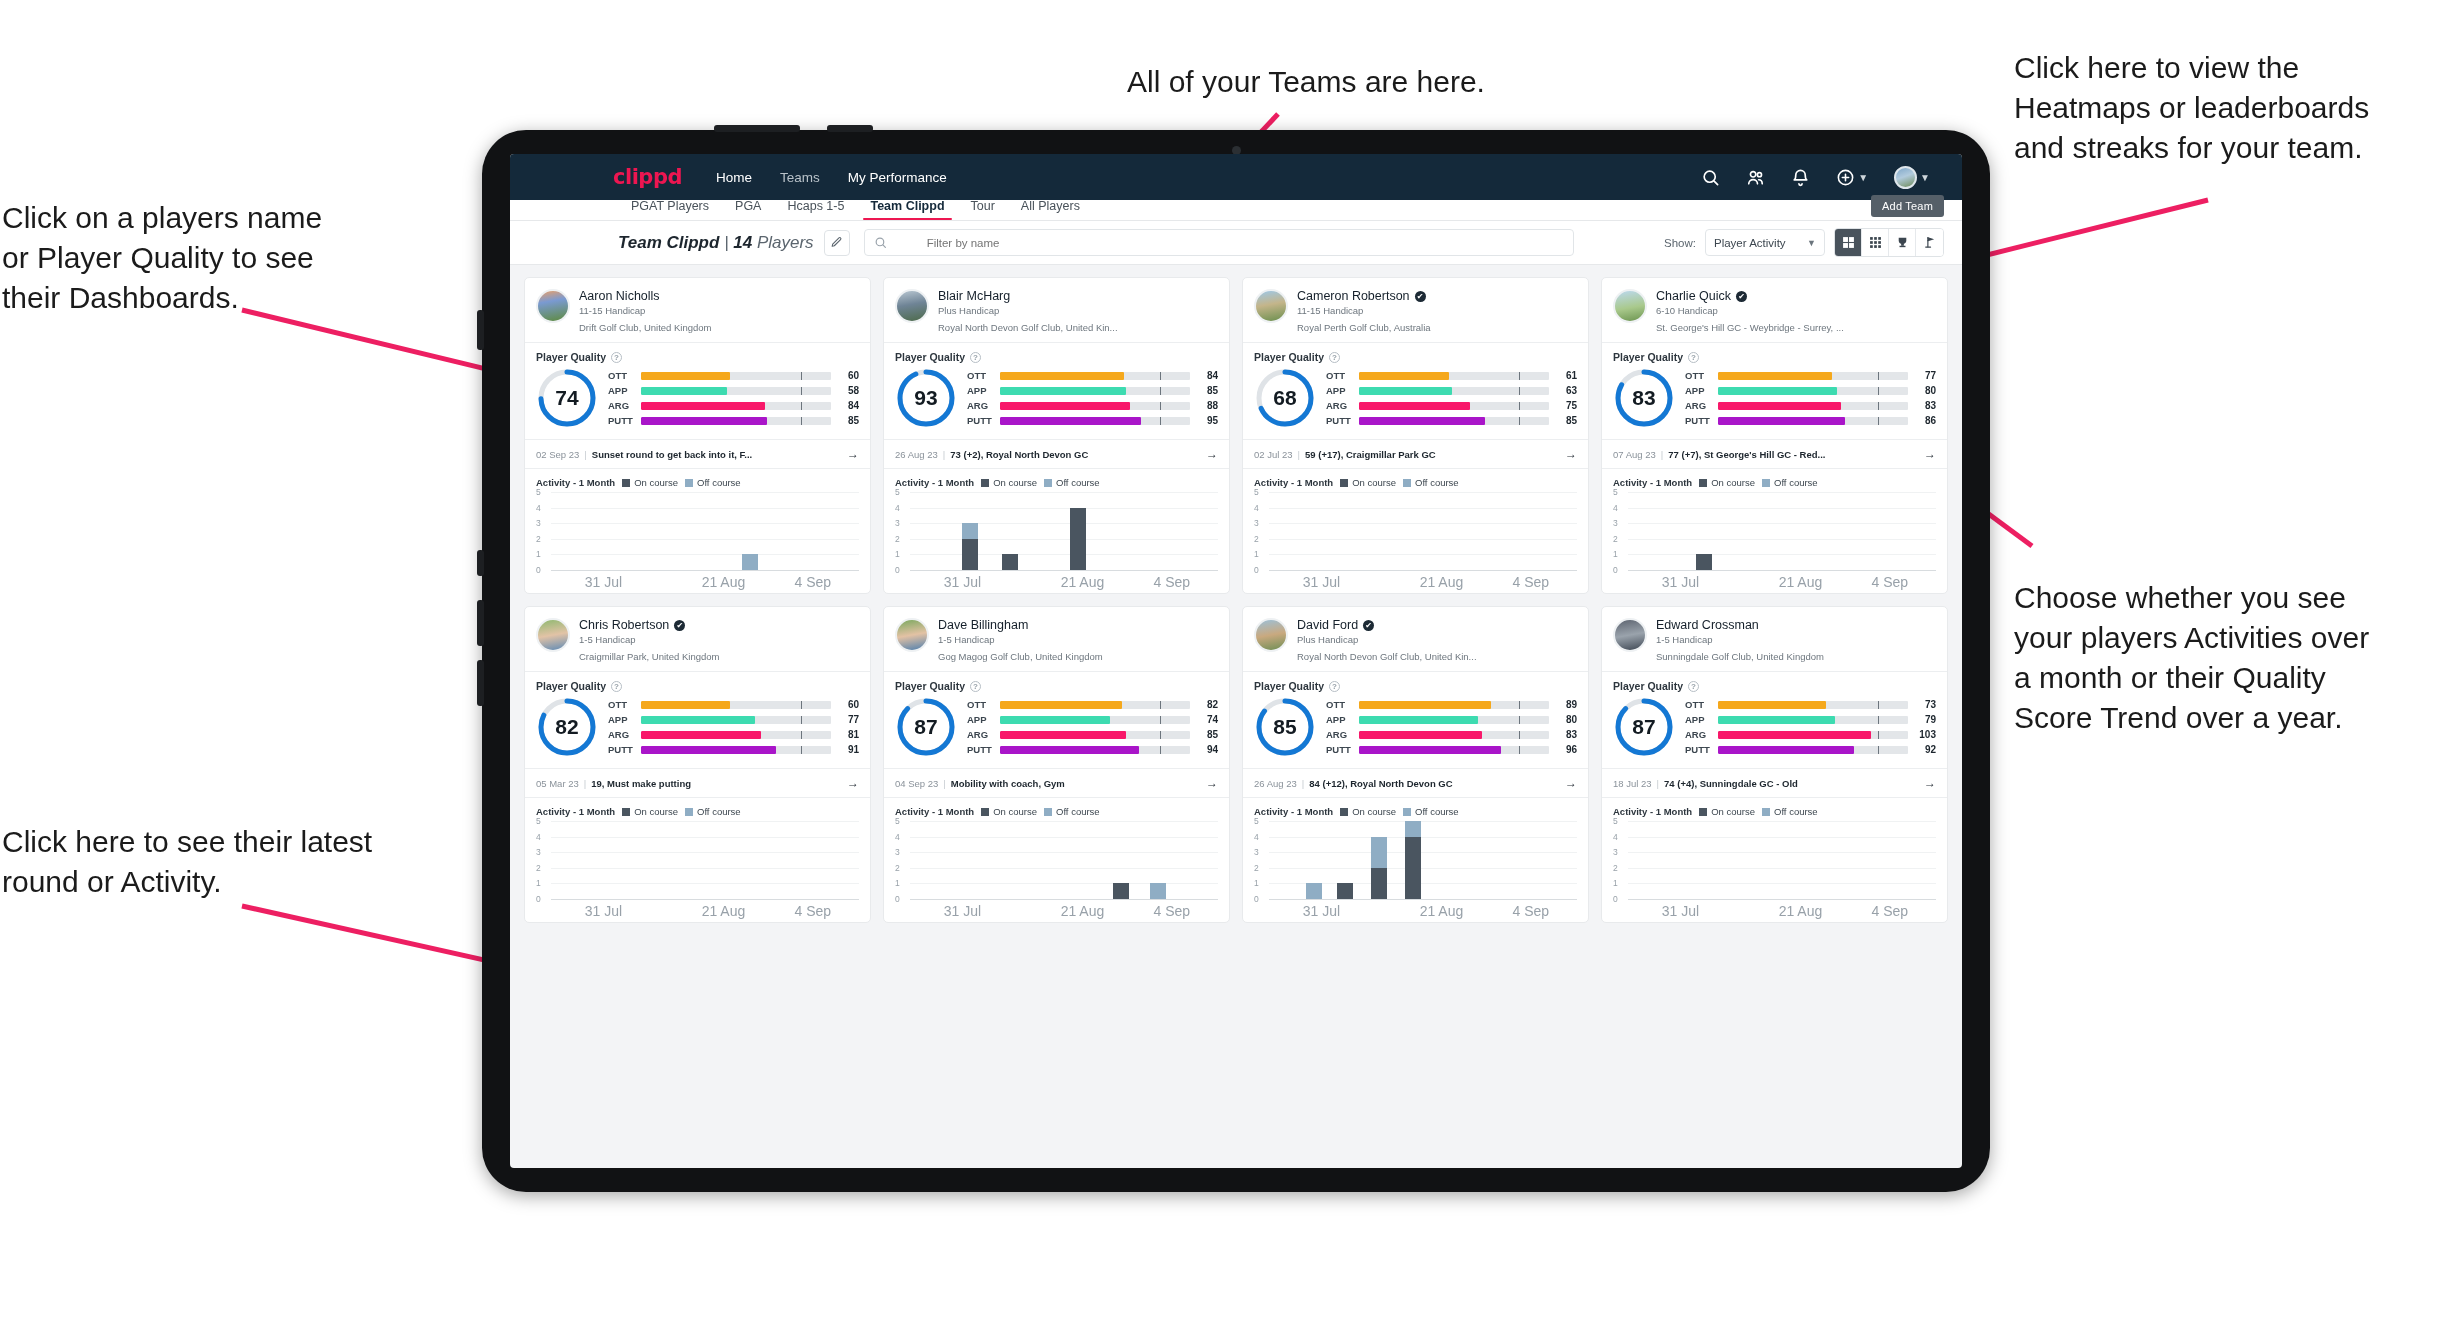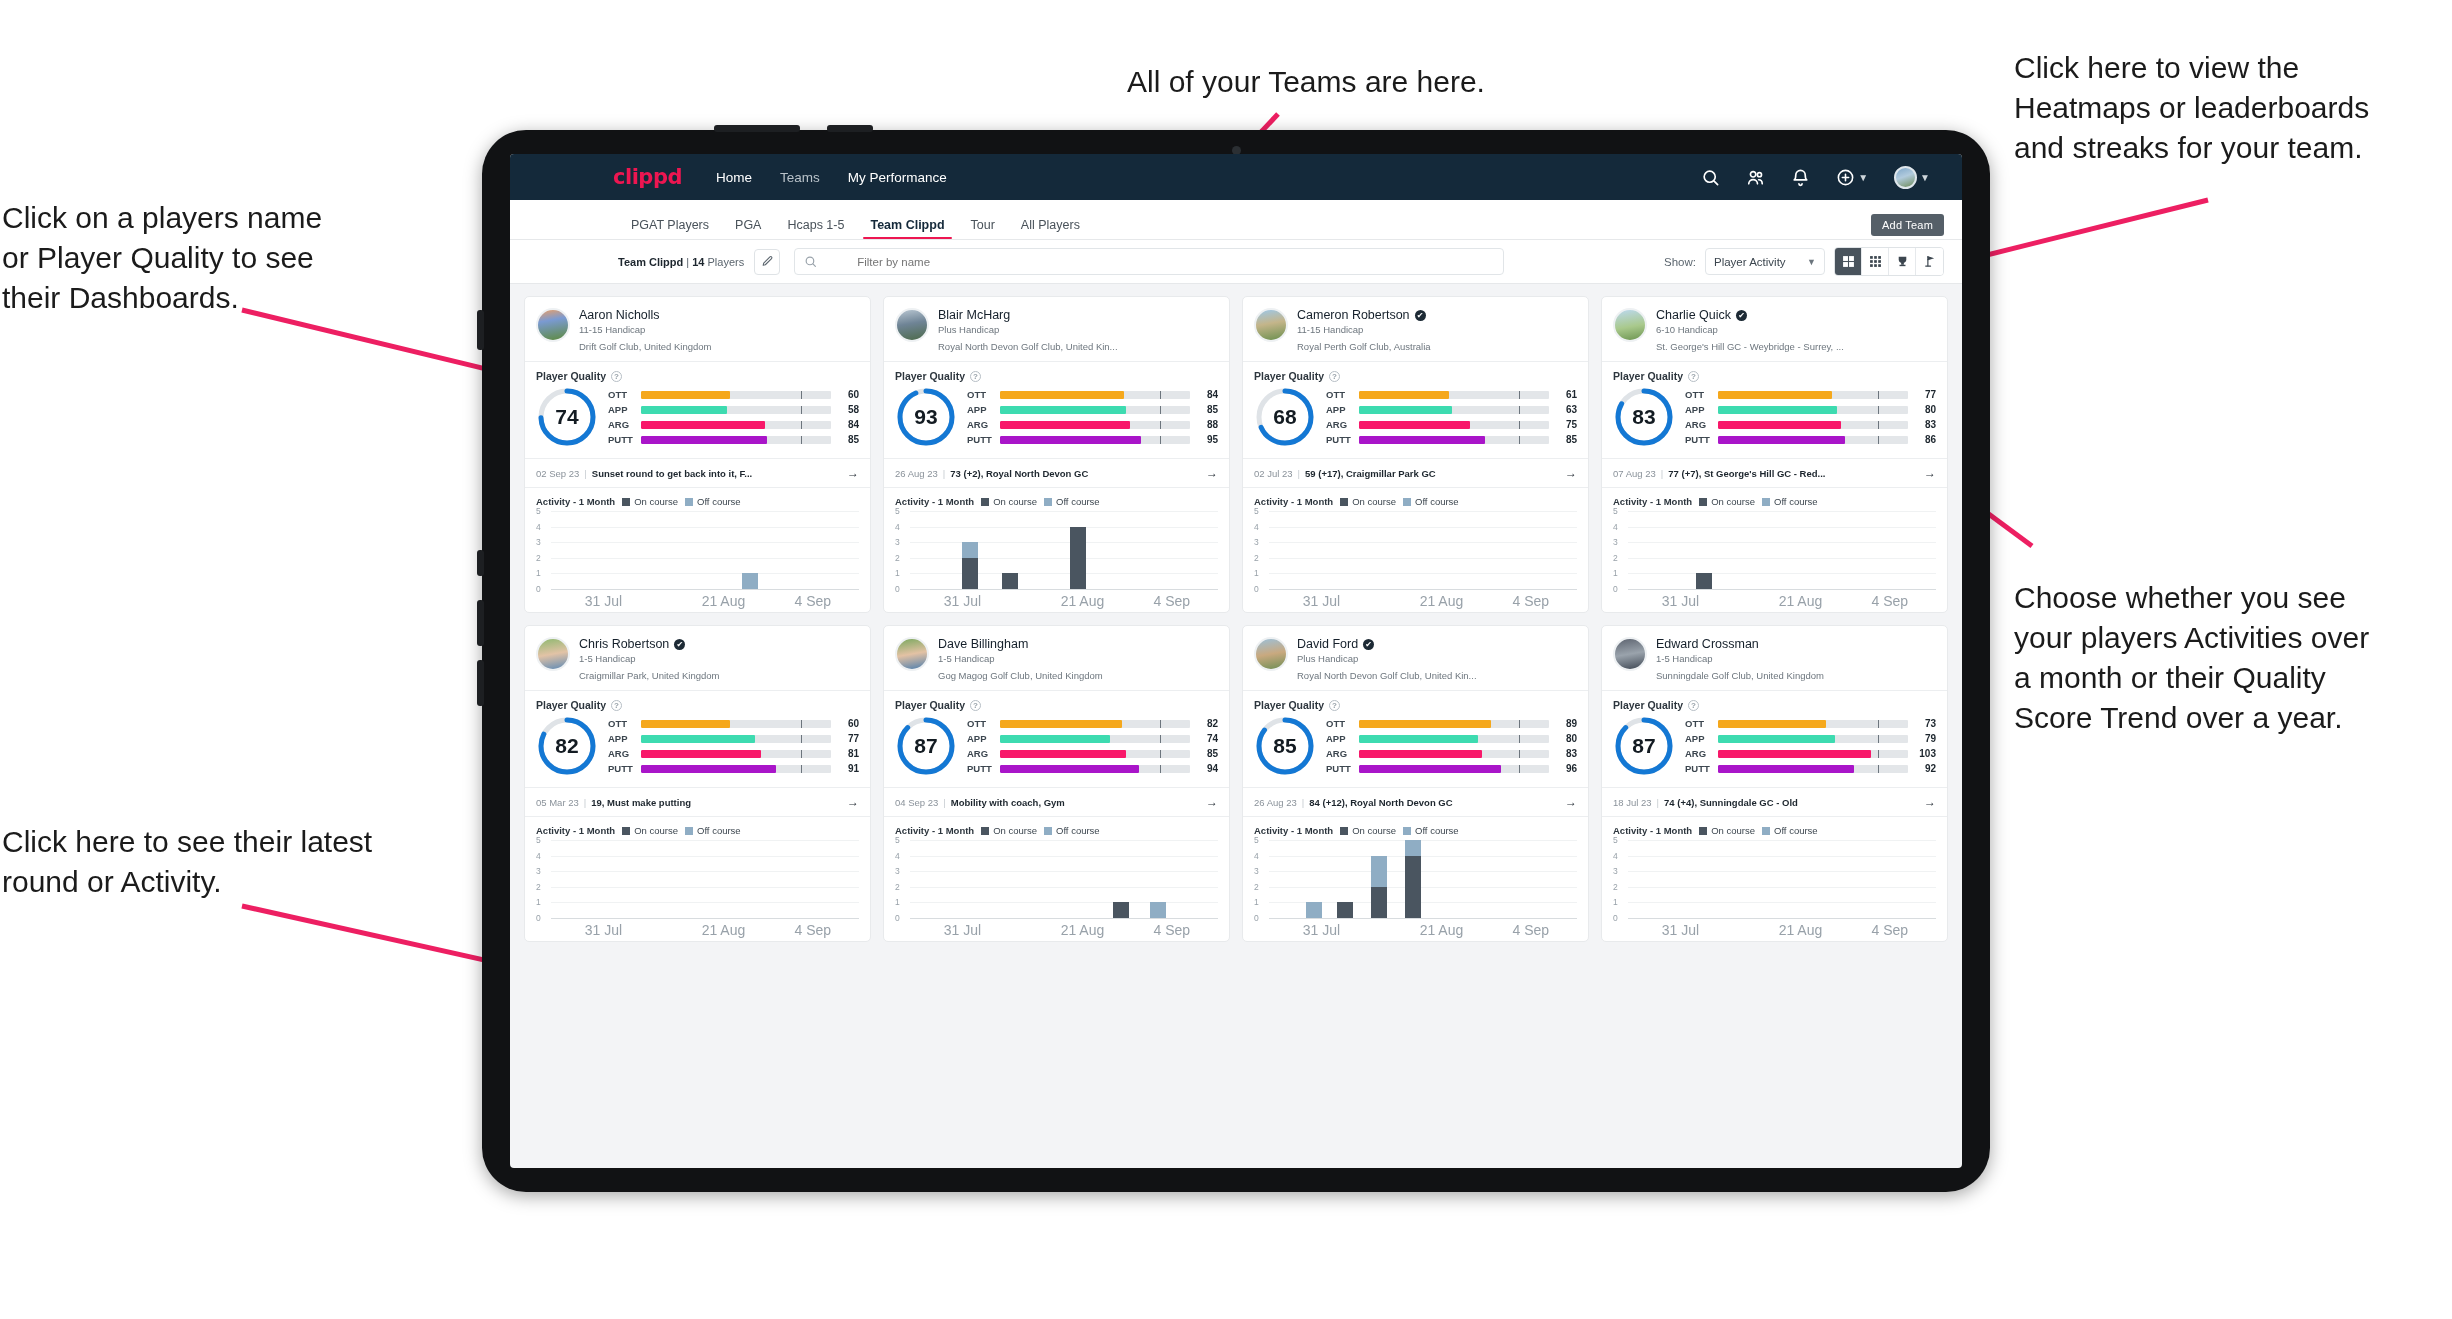"PGAT Players" .subnav { height: 40px -> 21px }
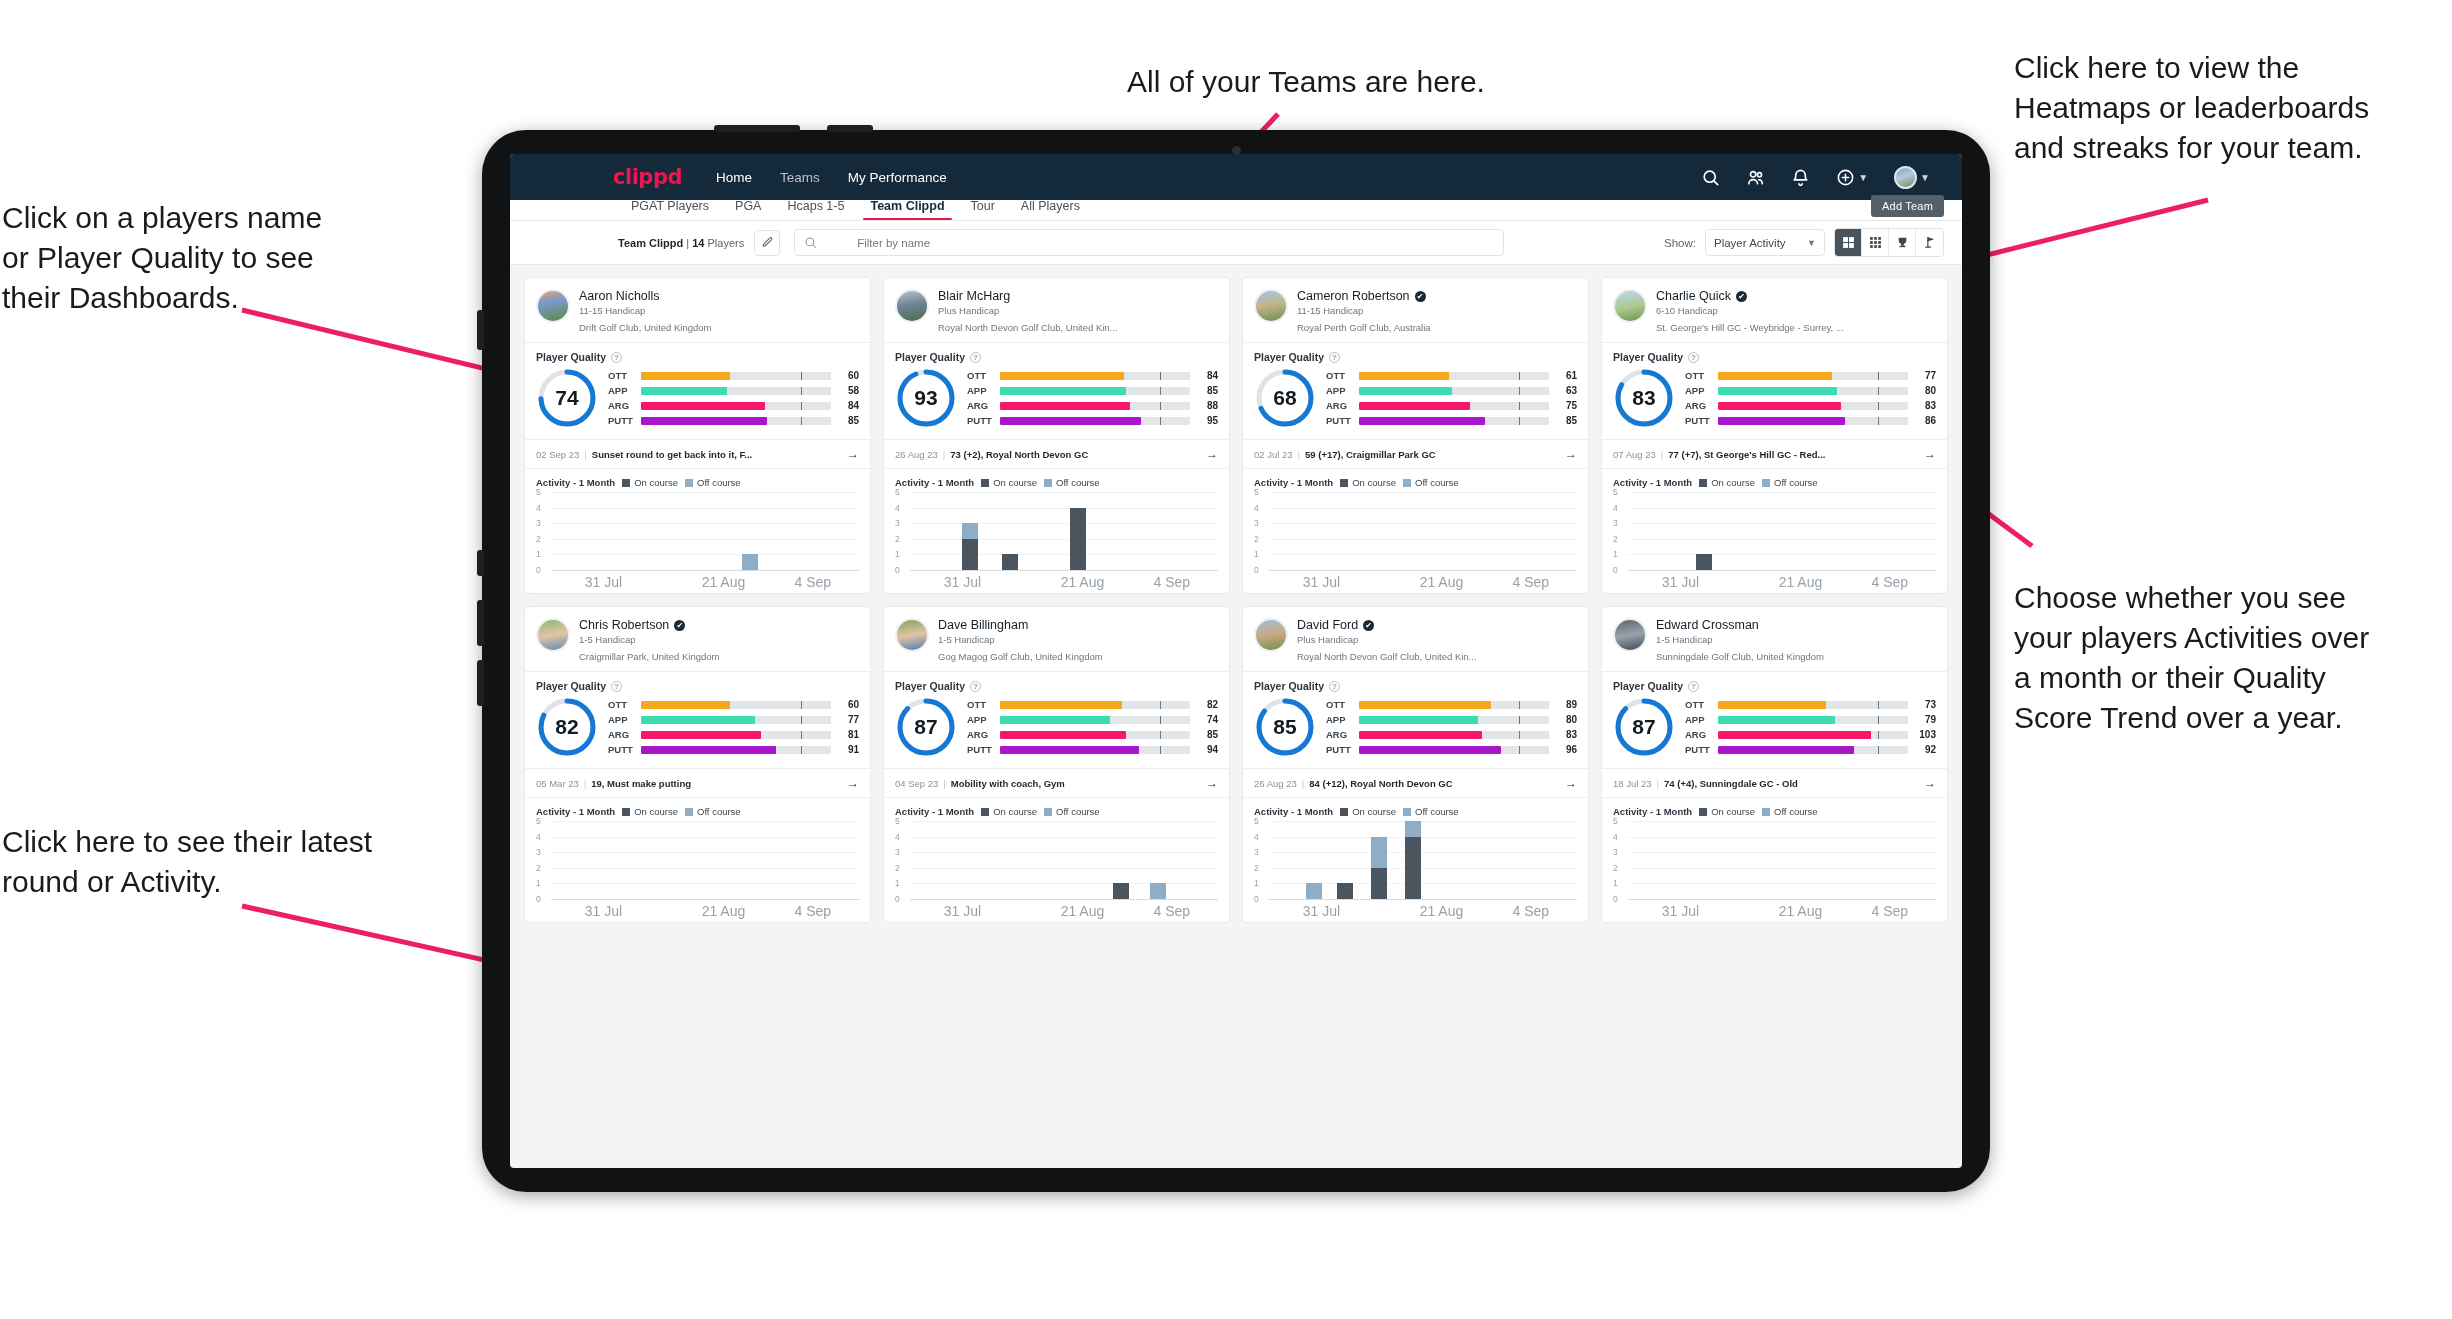"Team Clippd | 14 Players" .team-label { font-size: 11px -> 17px; font-style: none -> italic }
